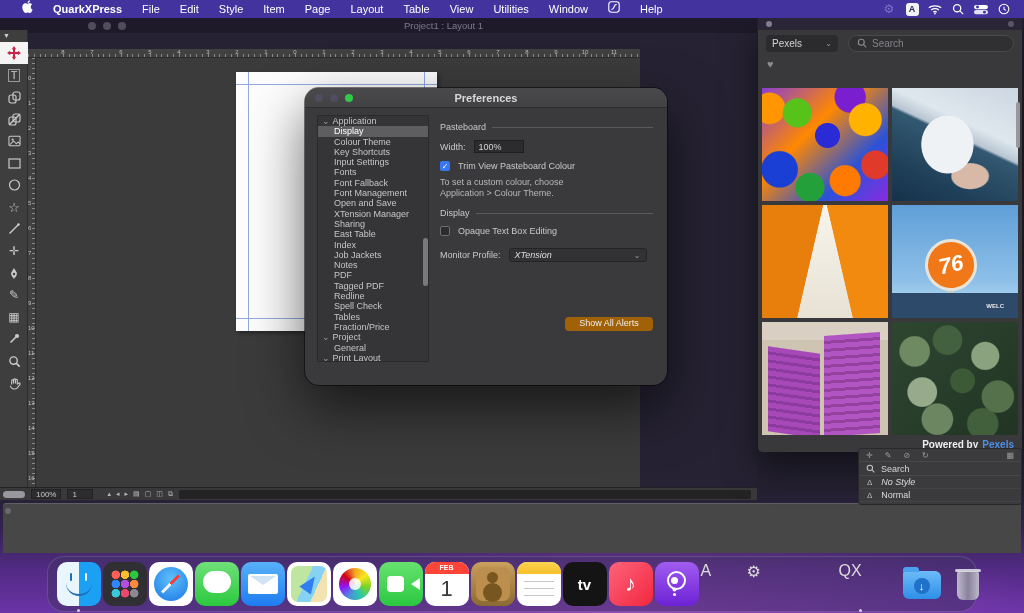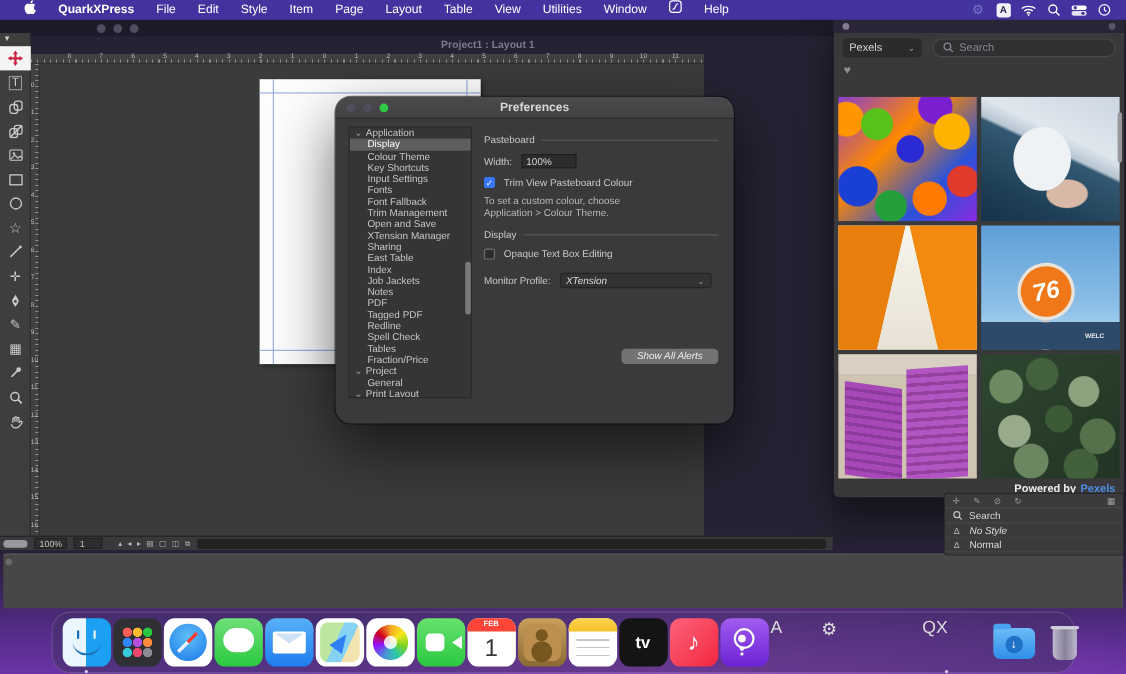"Project1 : Layout 1" #doc-title { font-weight: bold -> normal; top: 16px -> 0 }
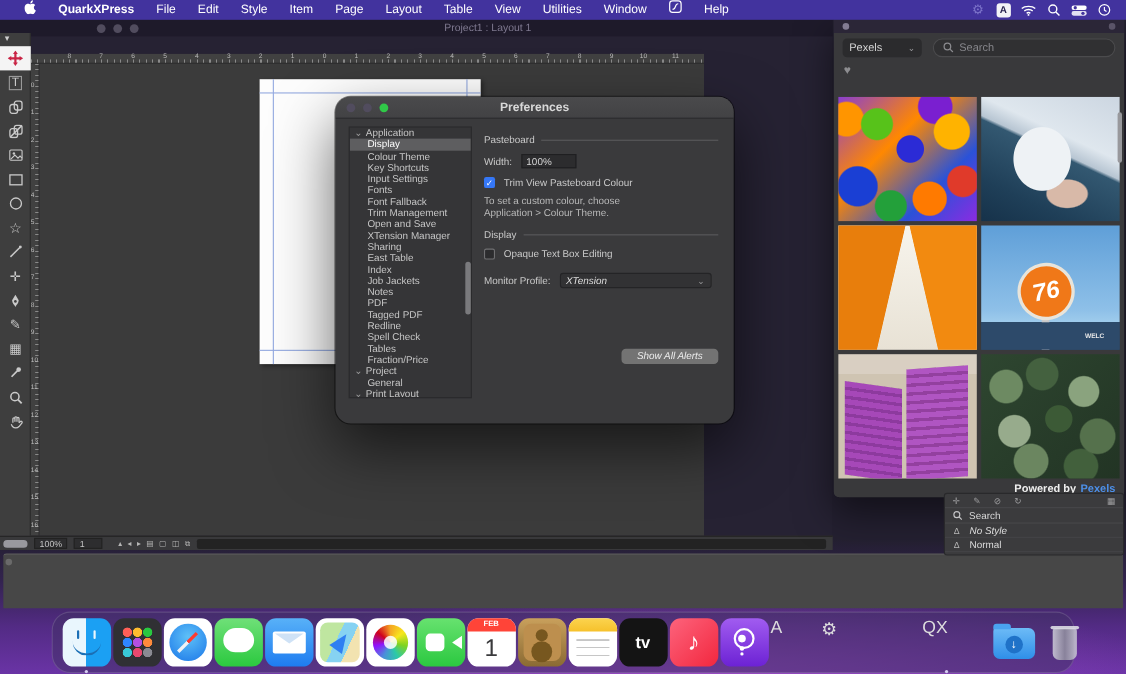"Trim Management" div.srow { text: Trim -> Font }
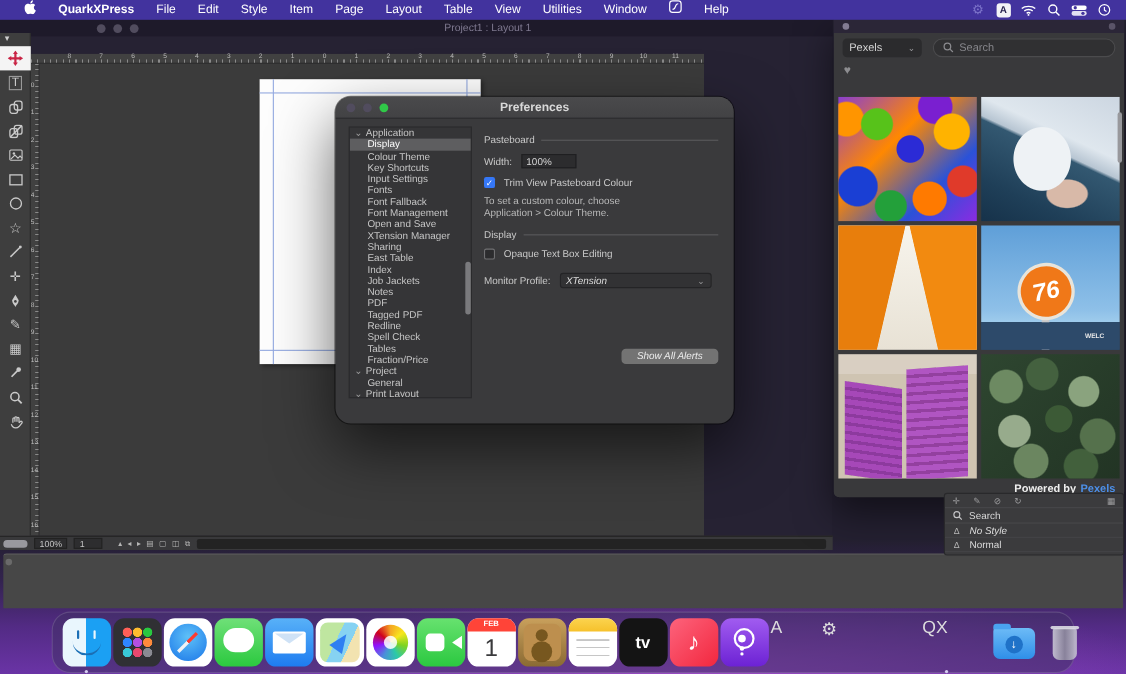"Show All Alerts" .btn.gray { background: #737373 -> #a16207; font-style: italic -> none }
